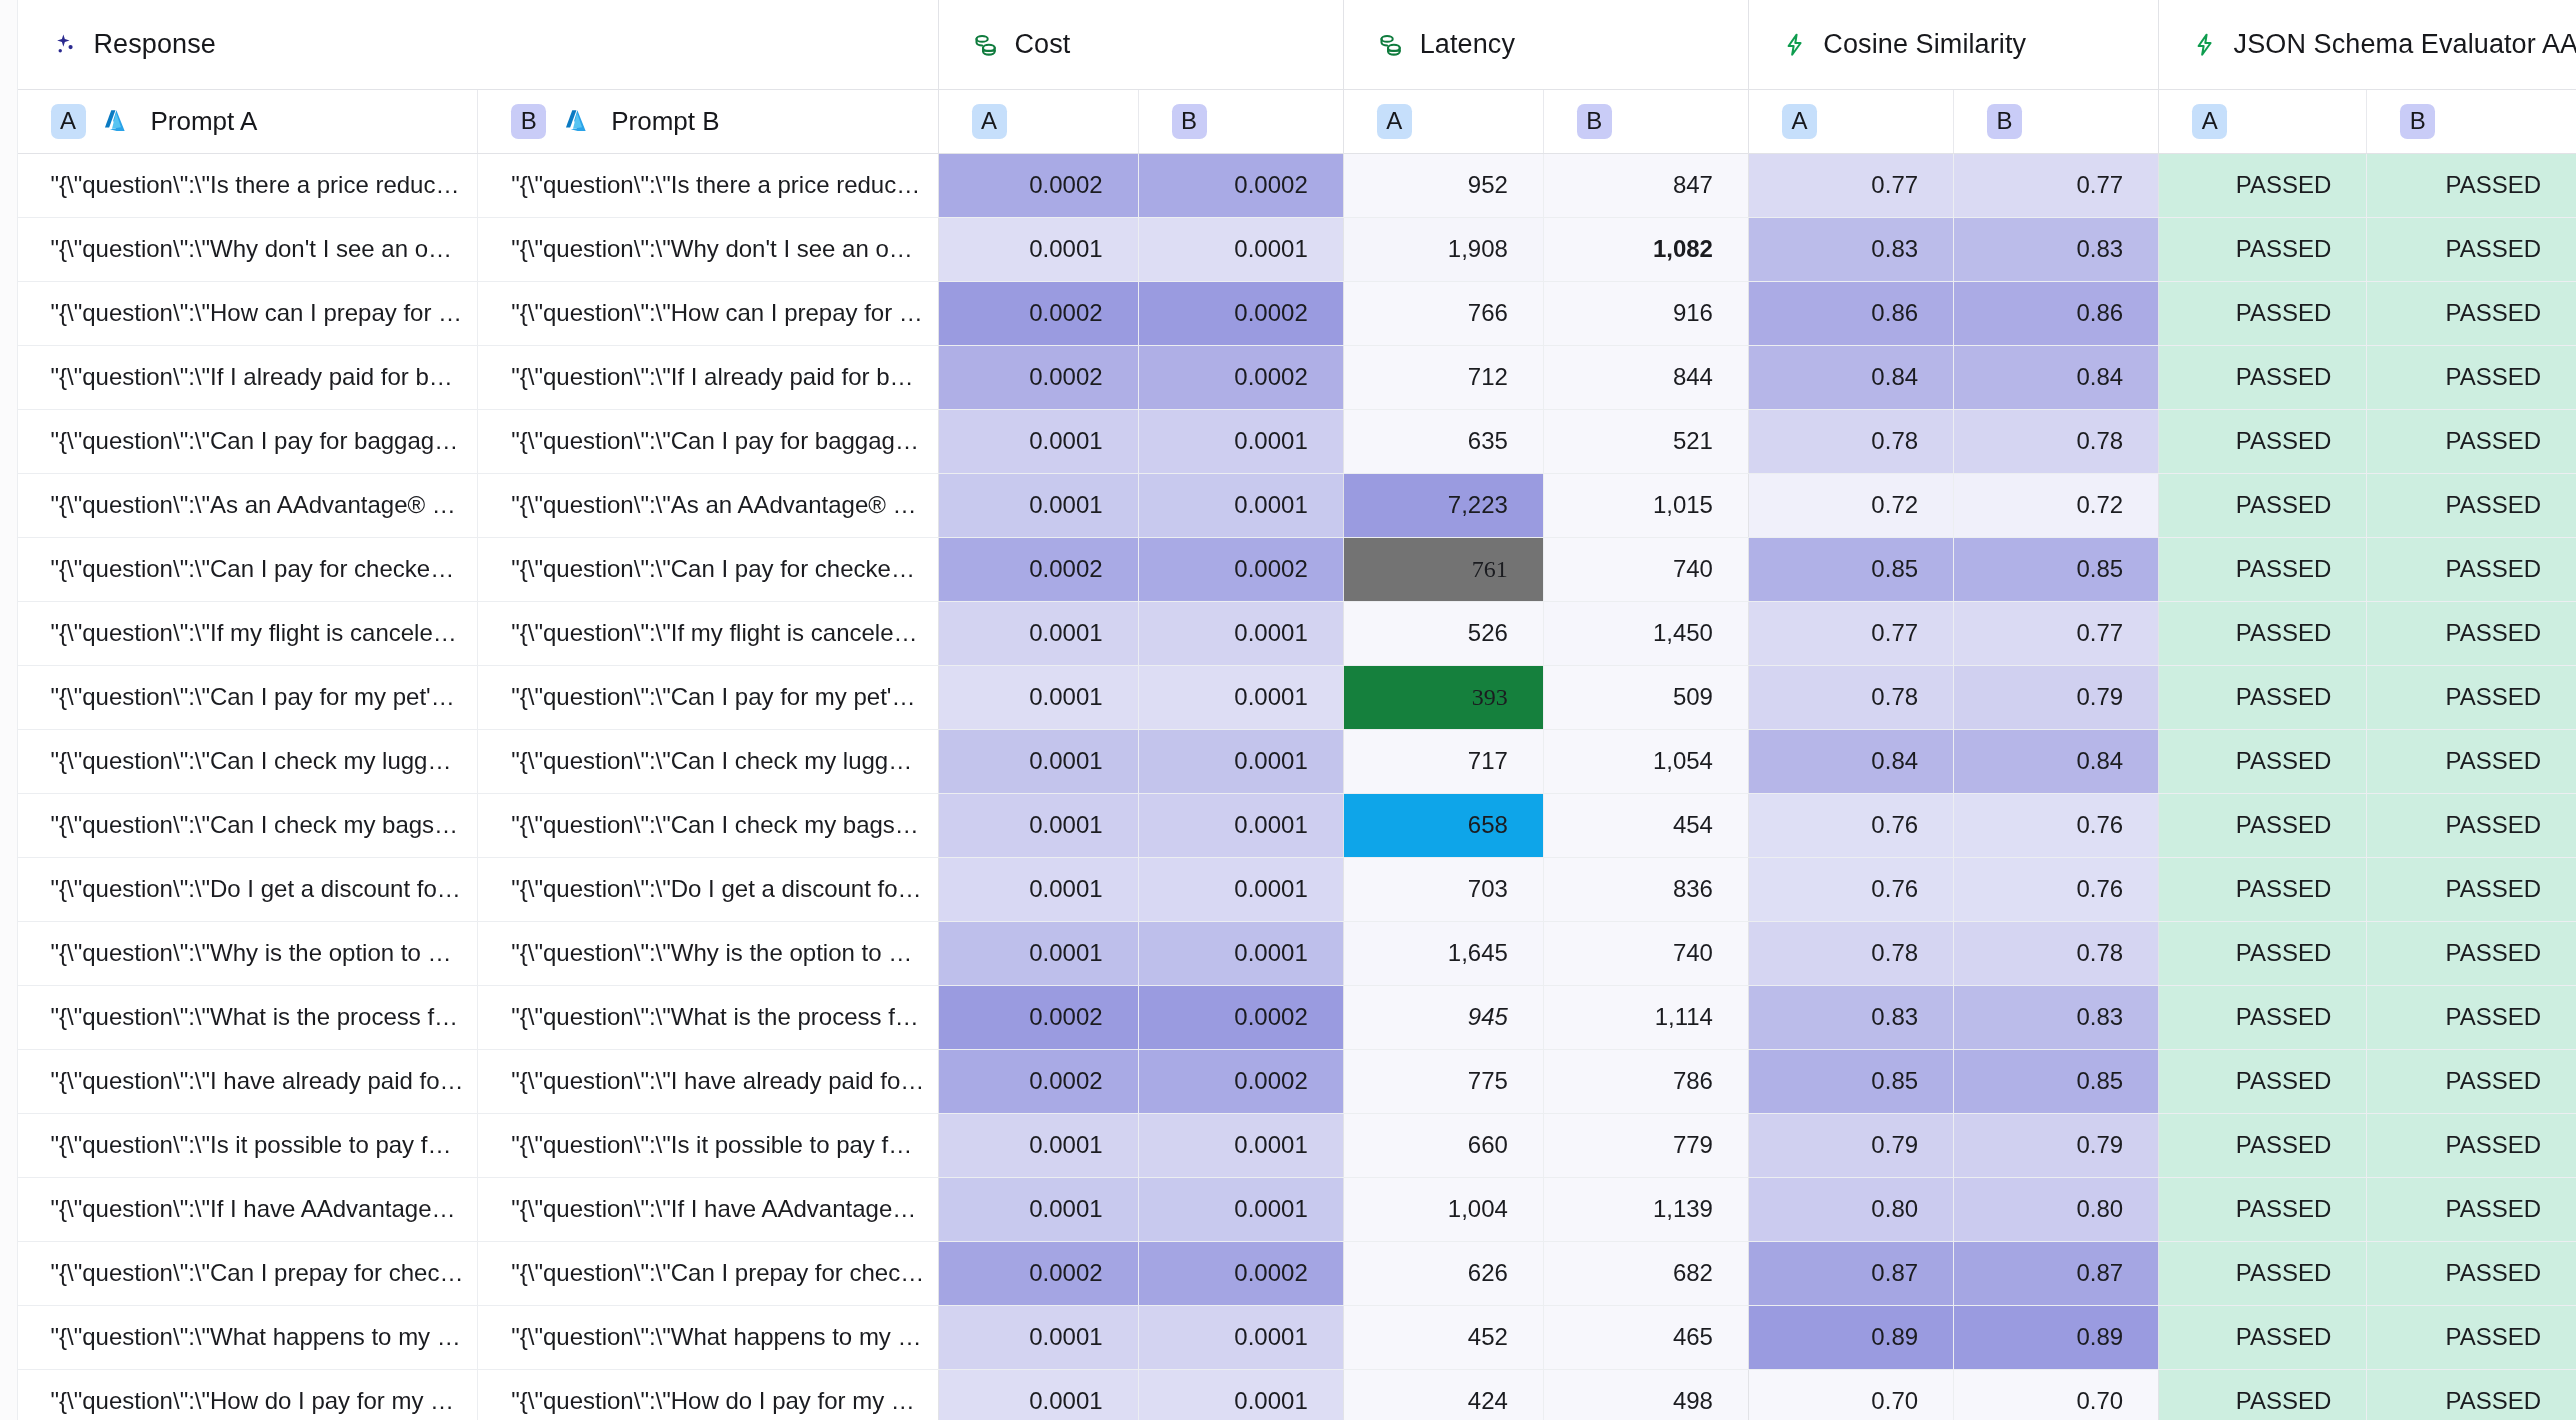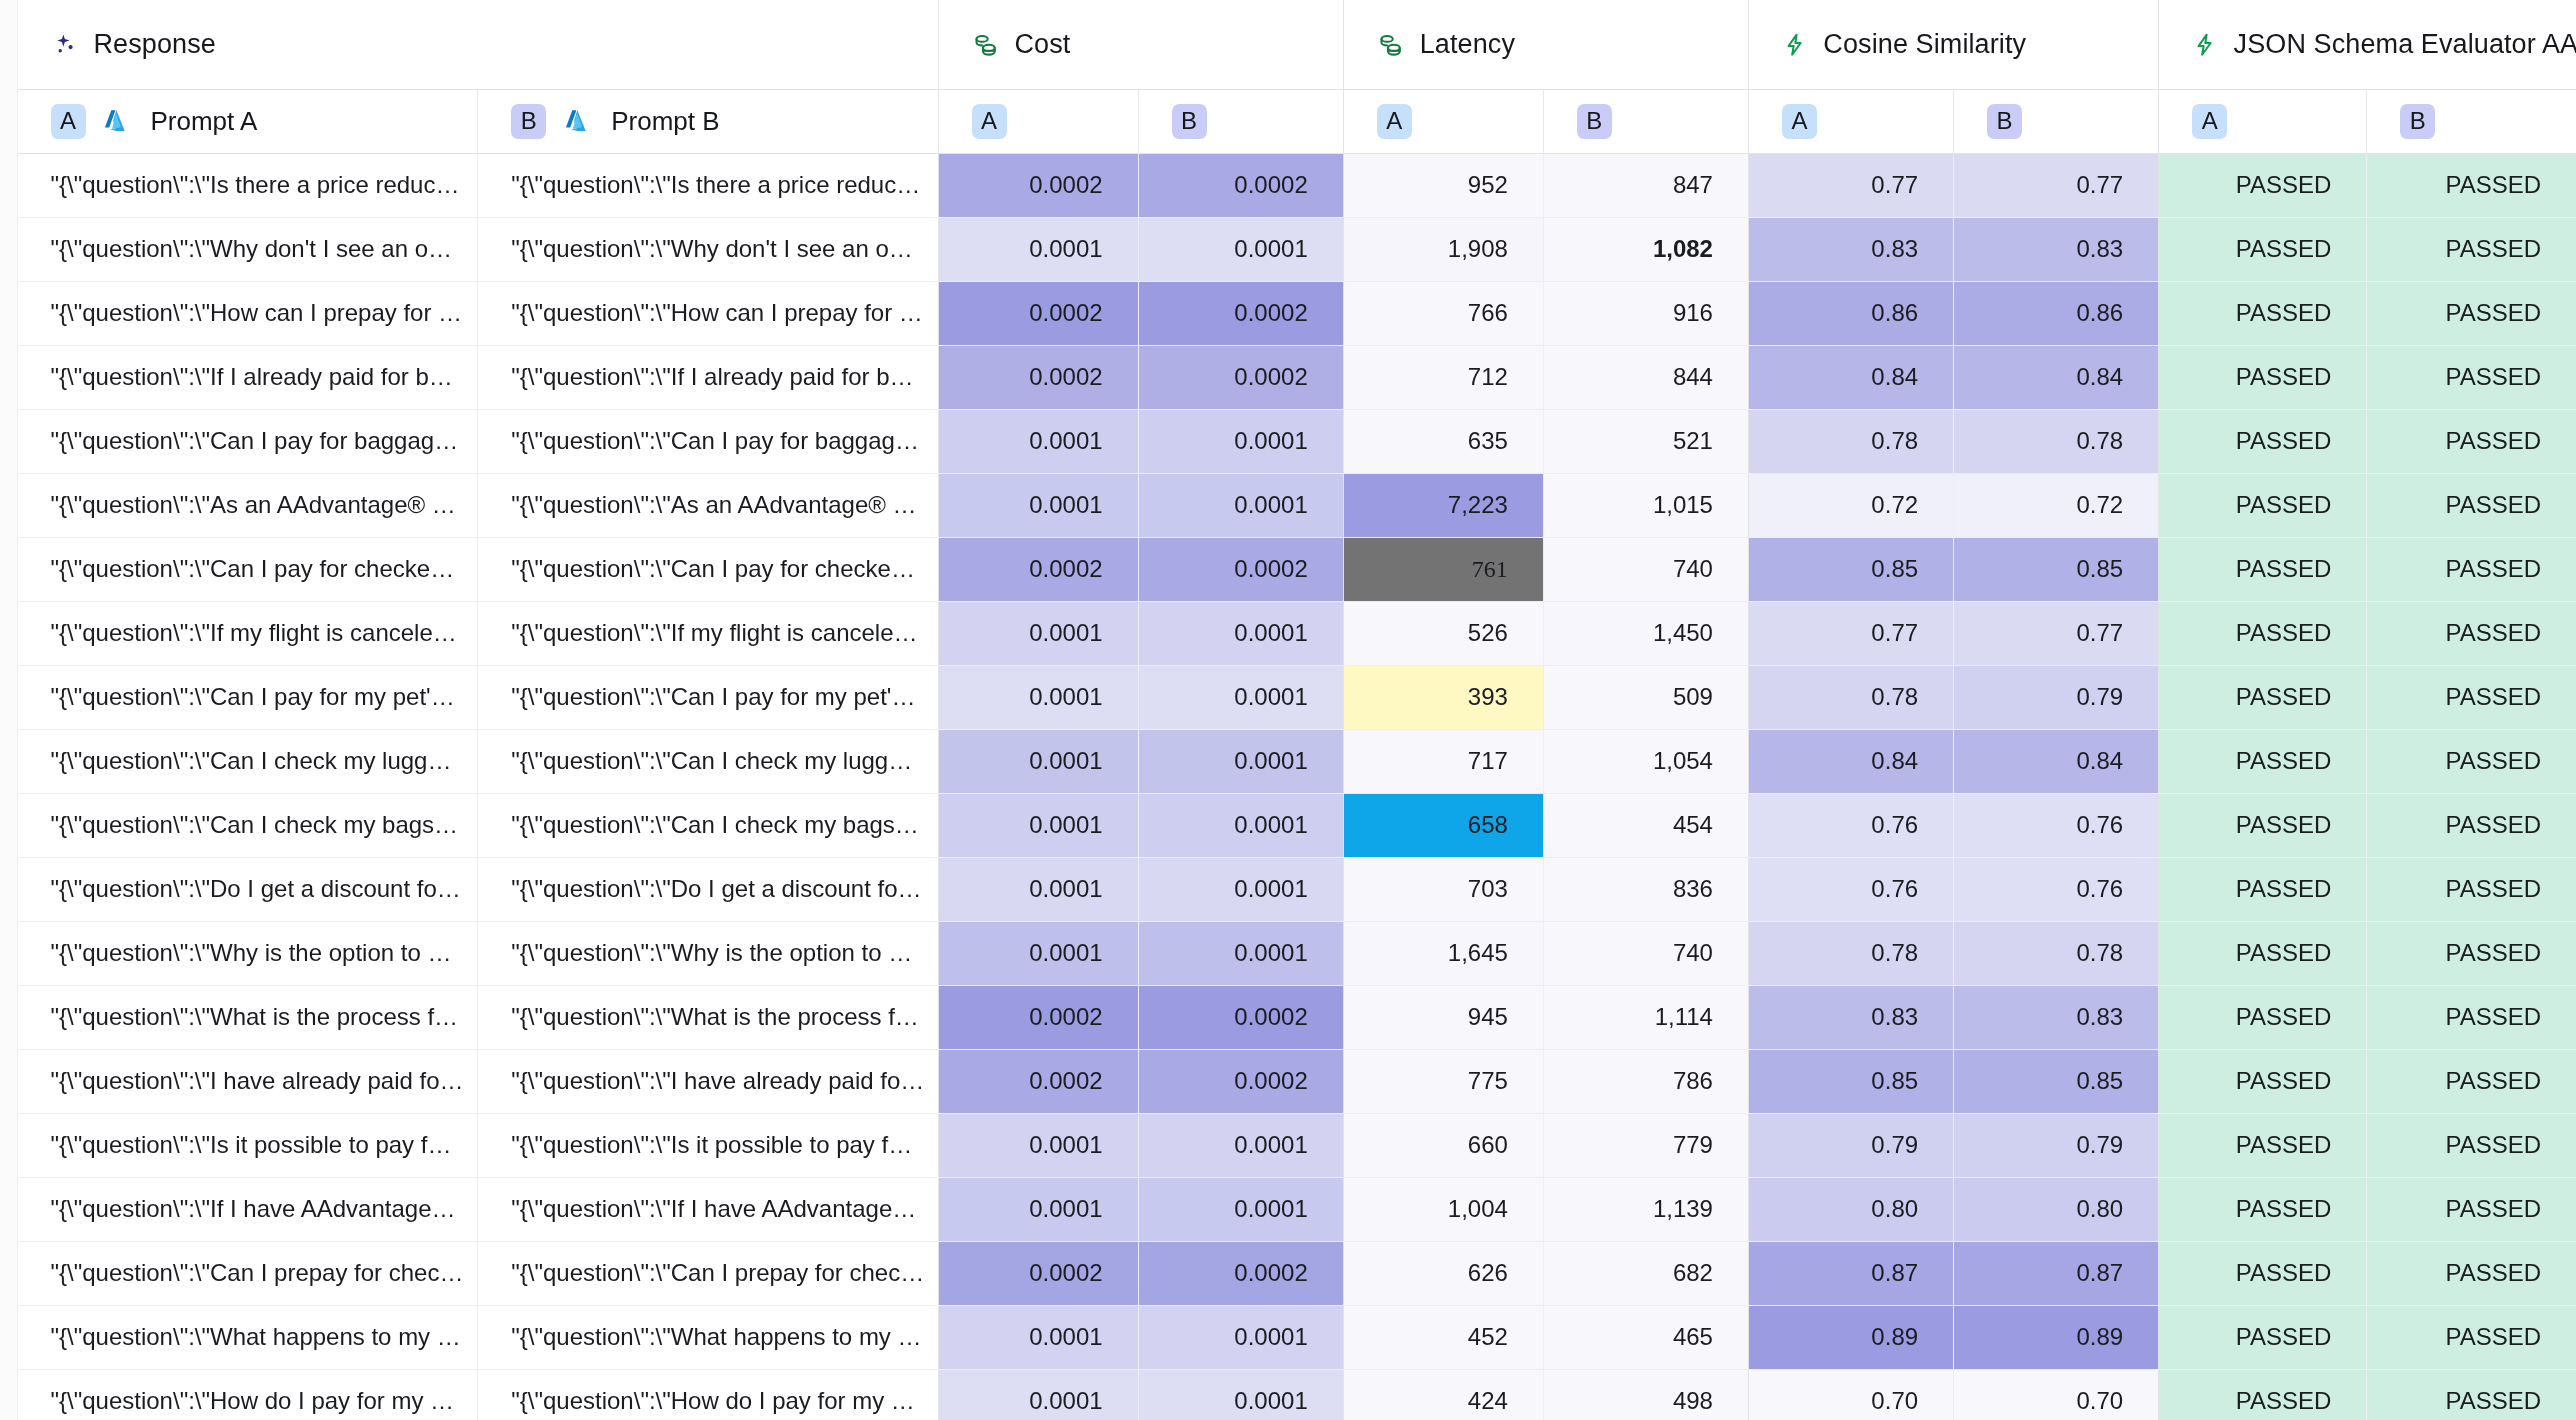"393" td.cell { background: #fef9c3 -> #15803d; font-family: none -> Liberation Serif, serif }
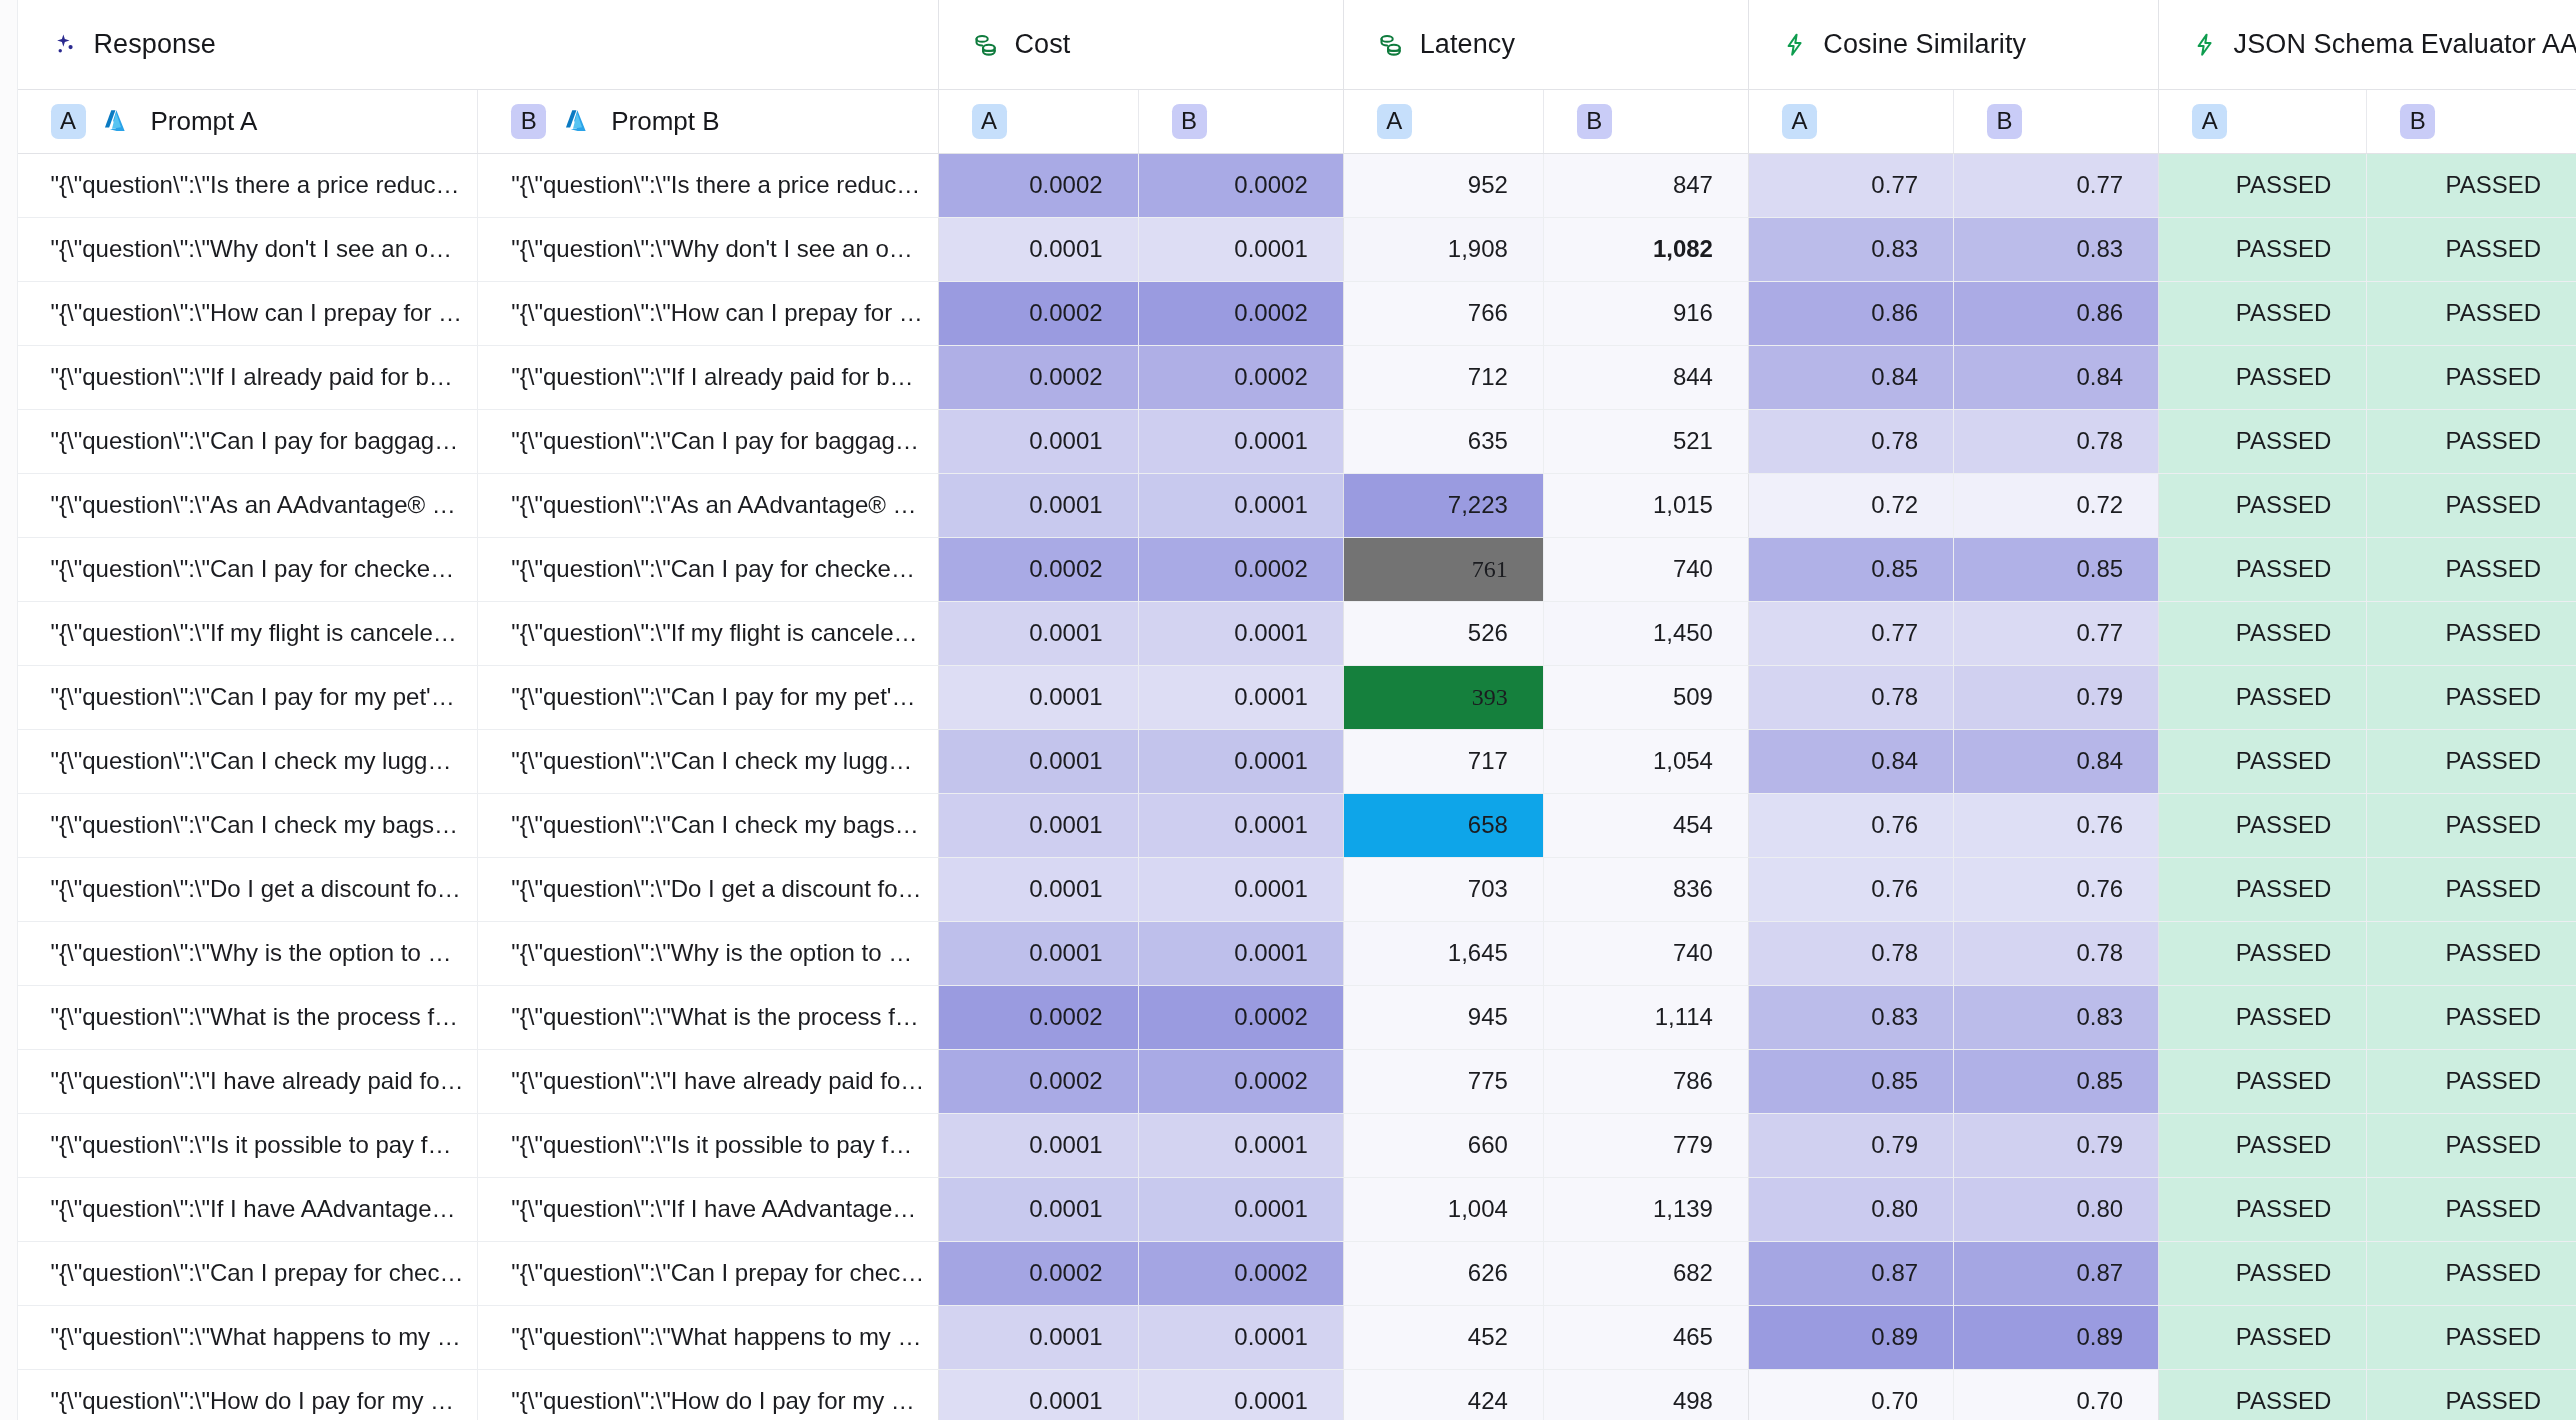"945" td.cell { font-style: none -> italic }
